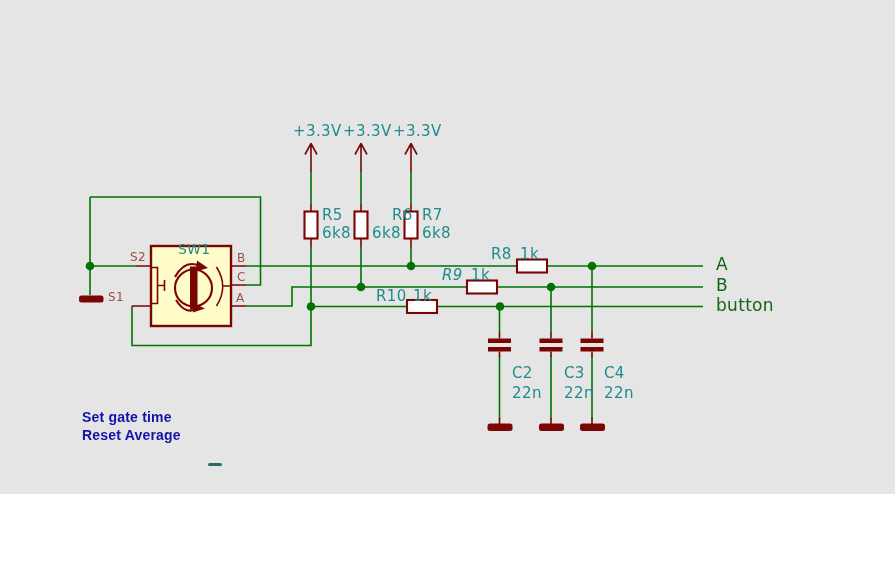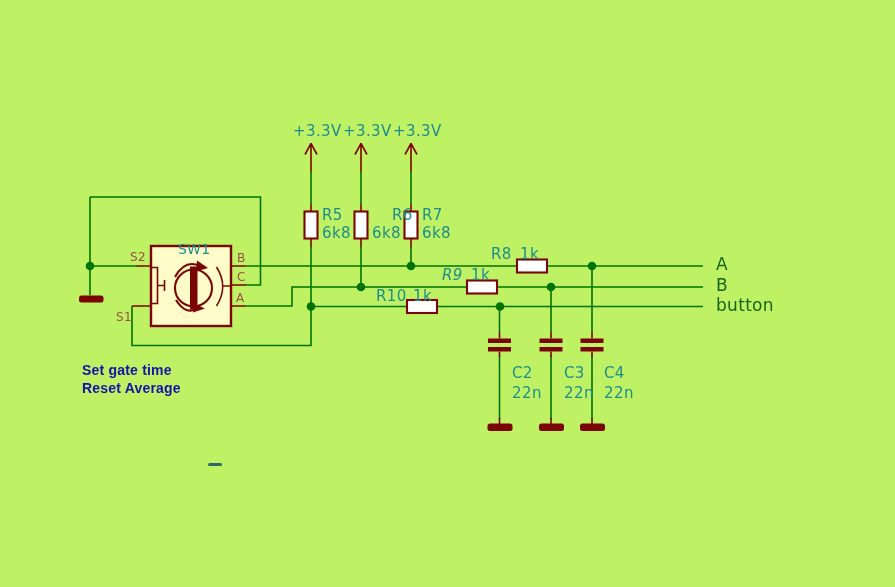"+3.3V" #canvas { background: #bef264 -> #e5e5e5; height: 587px -> 494px }
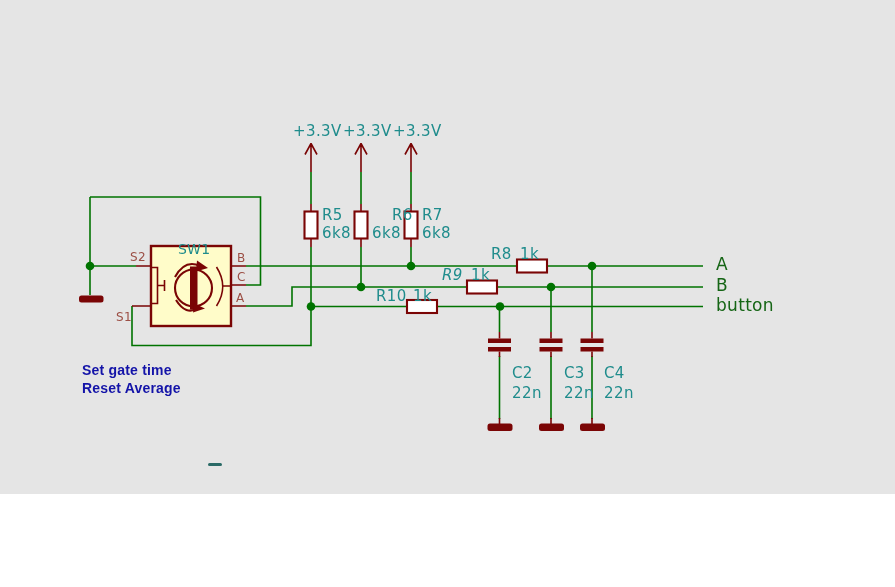"S1" div.lbl { left: 116px -> 108px; margin-top: 20px -> none }
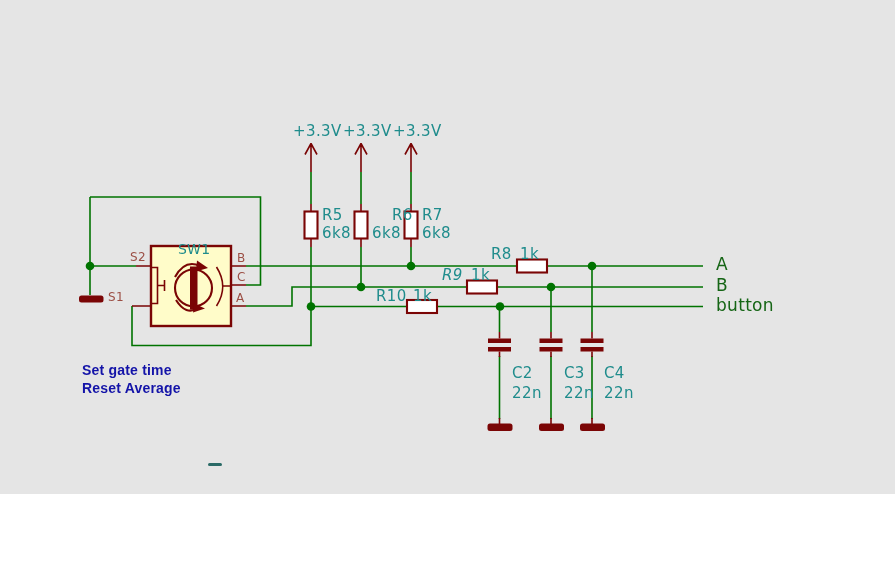"Set gate time" .blue { margin-top: none -> 47px }
